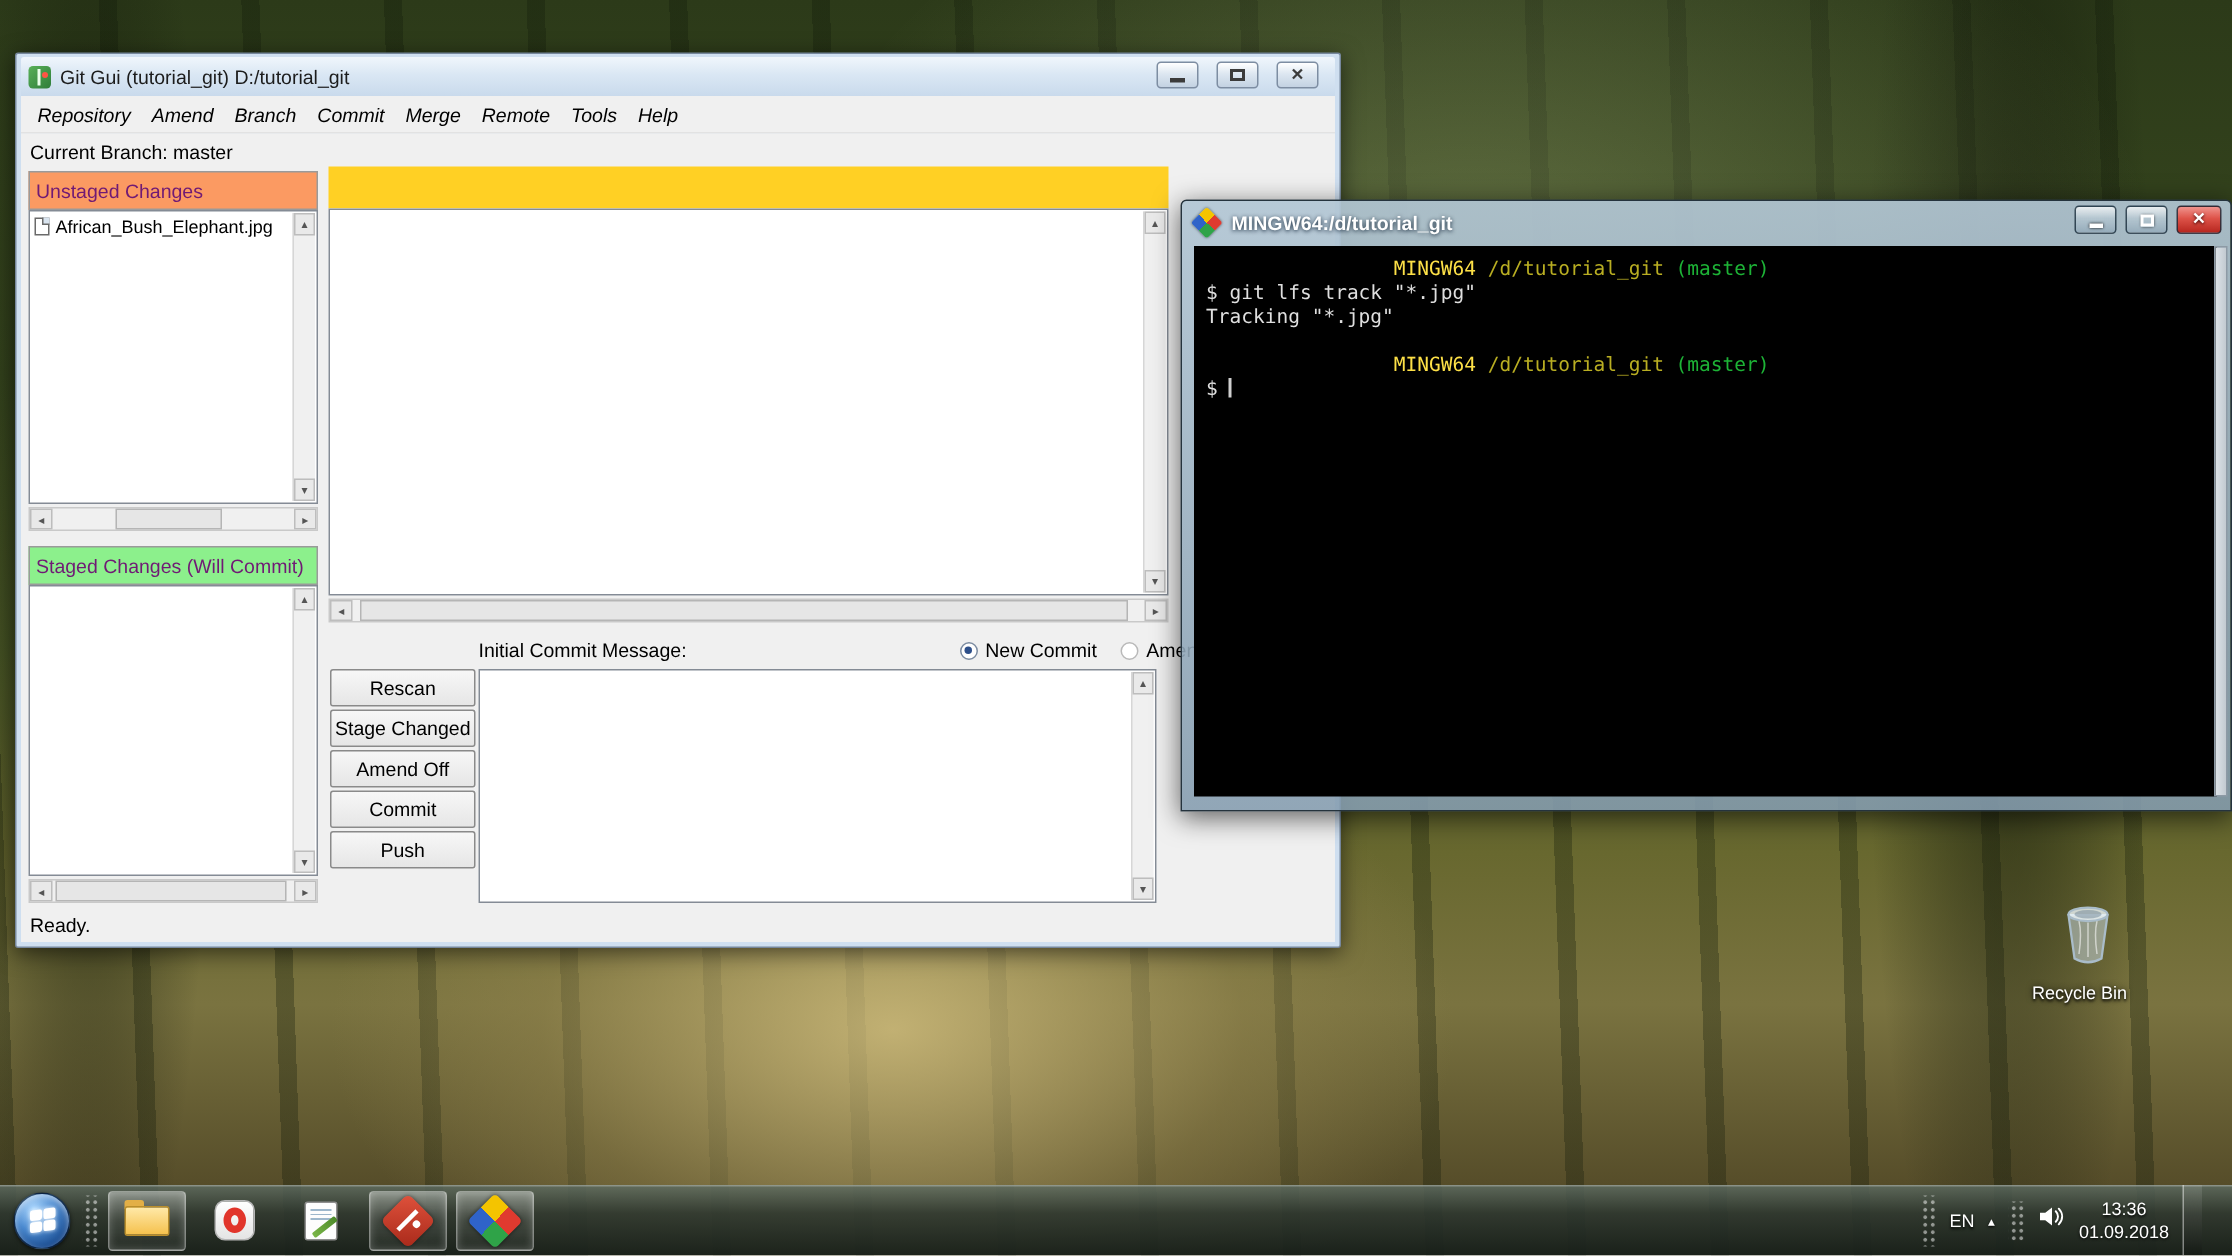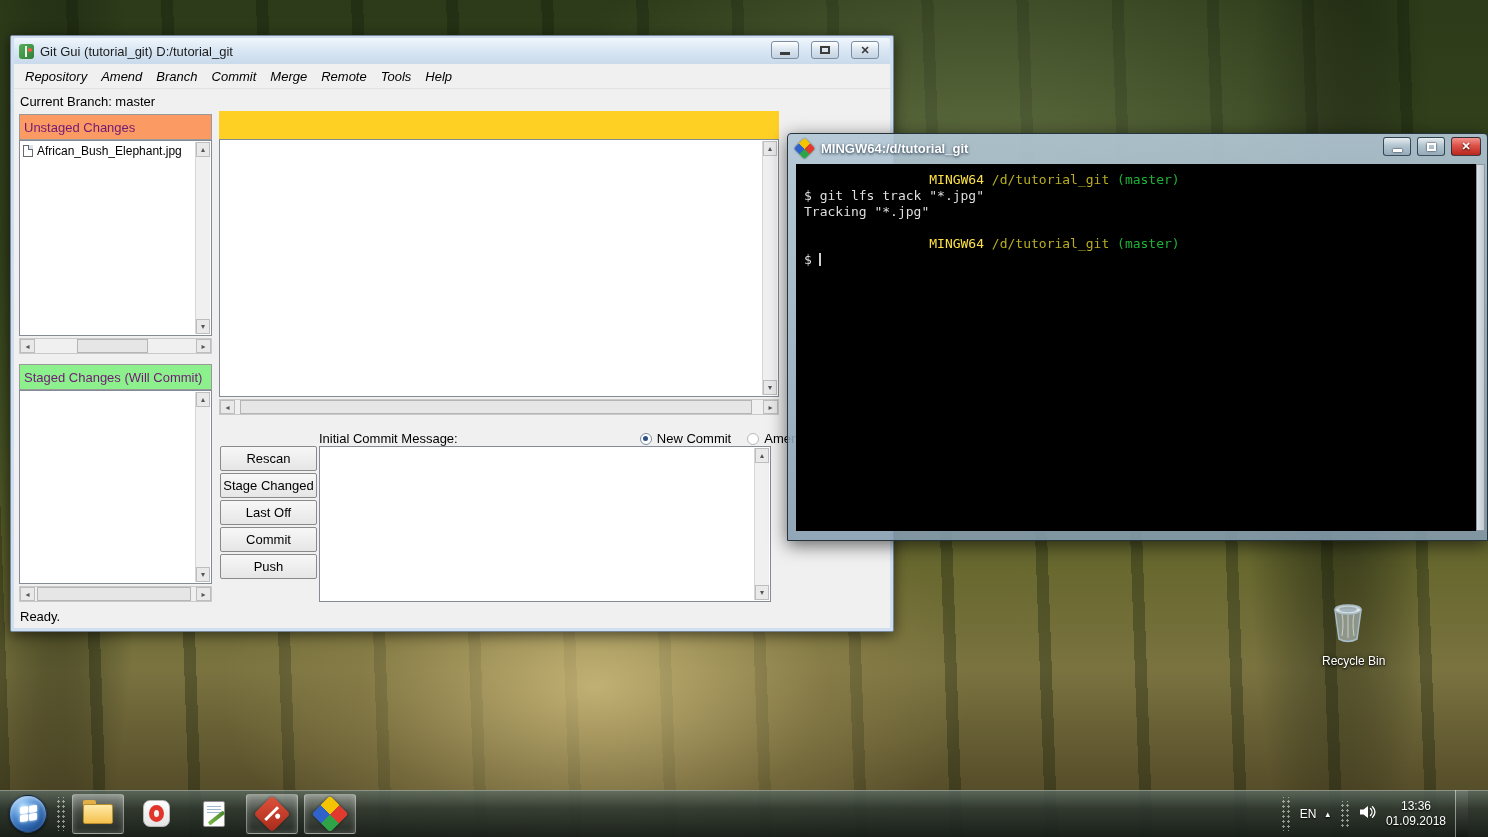"Initial Commit Message:" .commit-row { align-items: flex-end -> flex-start }
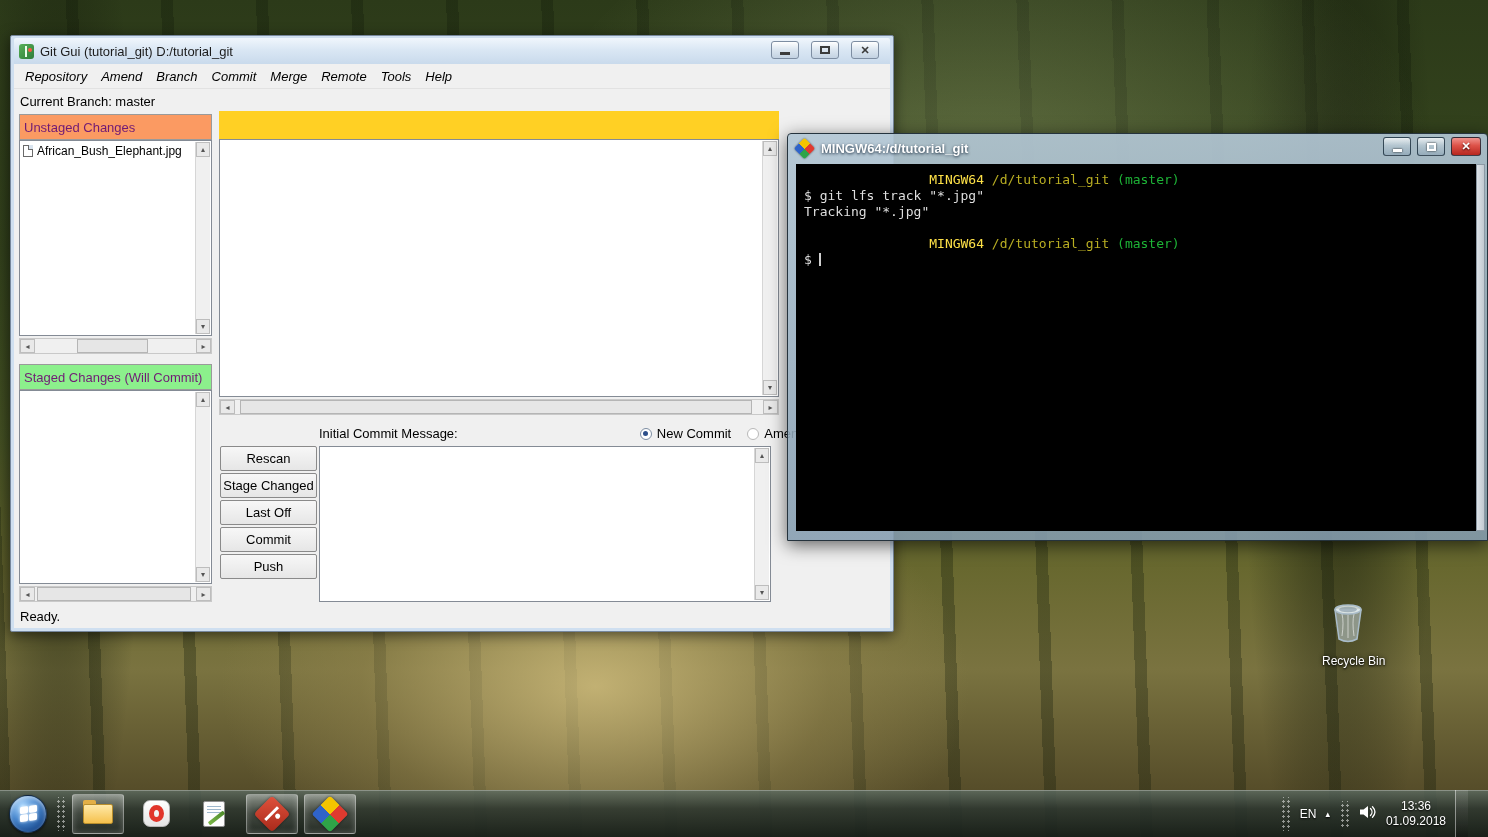"Last Off" div.act-btn { text: Last -> Amend }
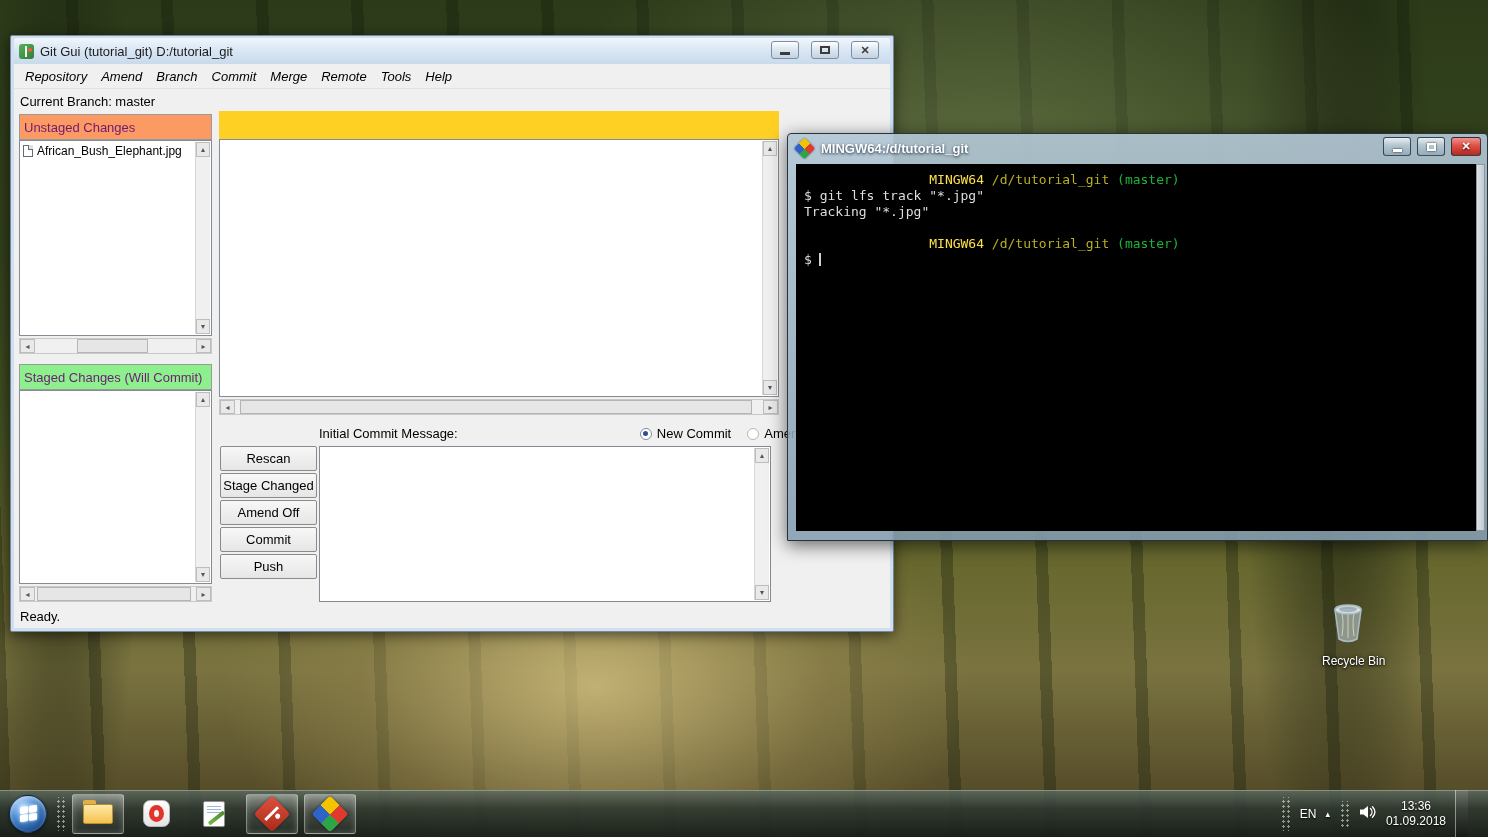"Recycle Bin" .recycle { text-align: left -> right }
